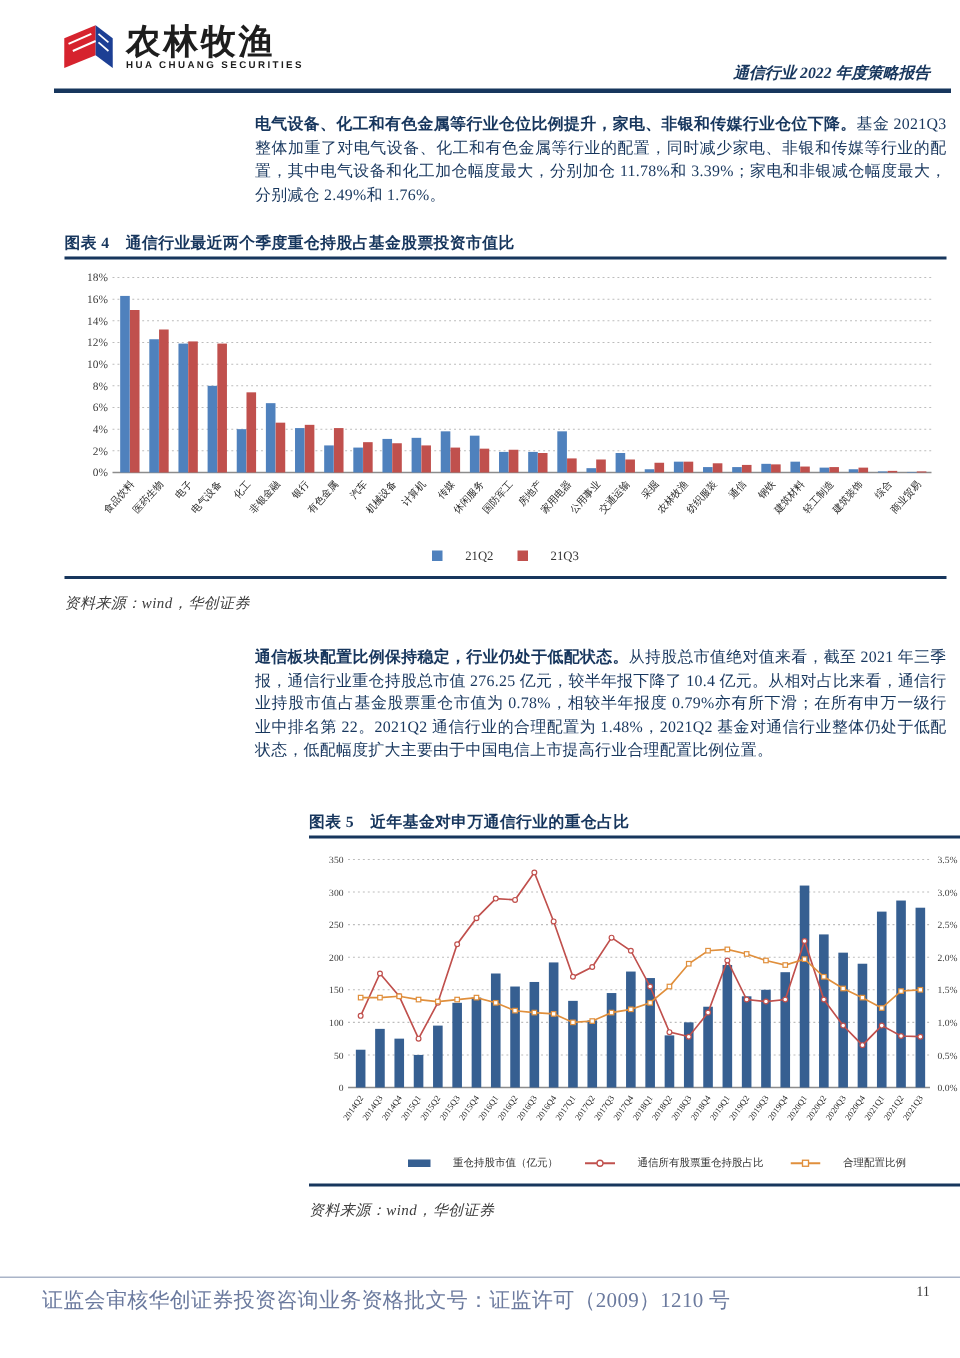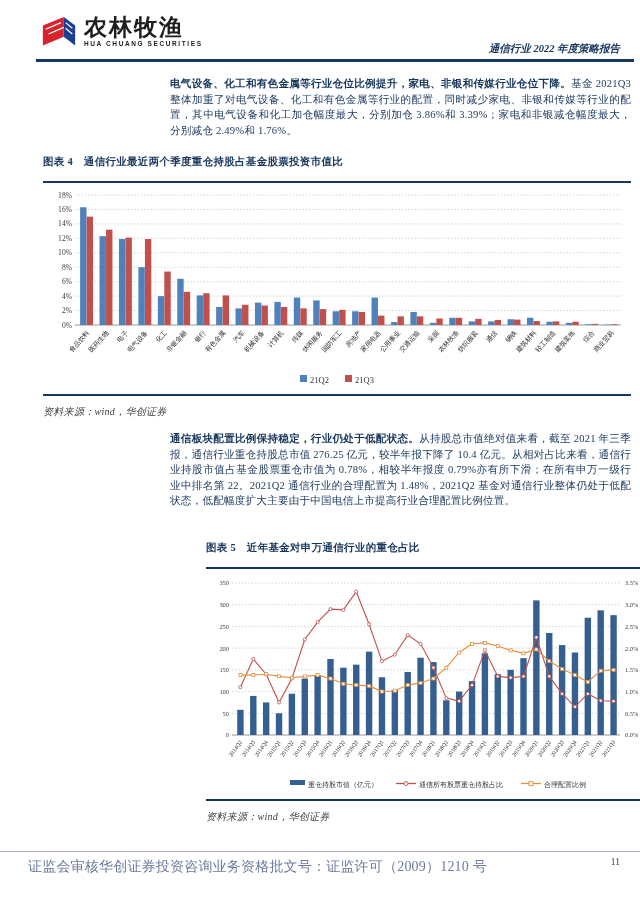"基金 2021Q3" span { text: 3.86% -> 11.78% }
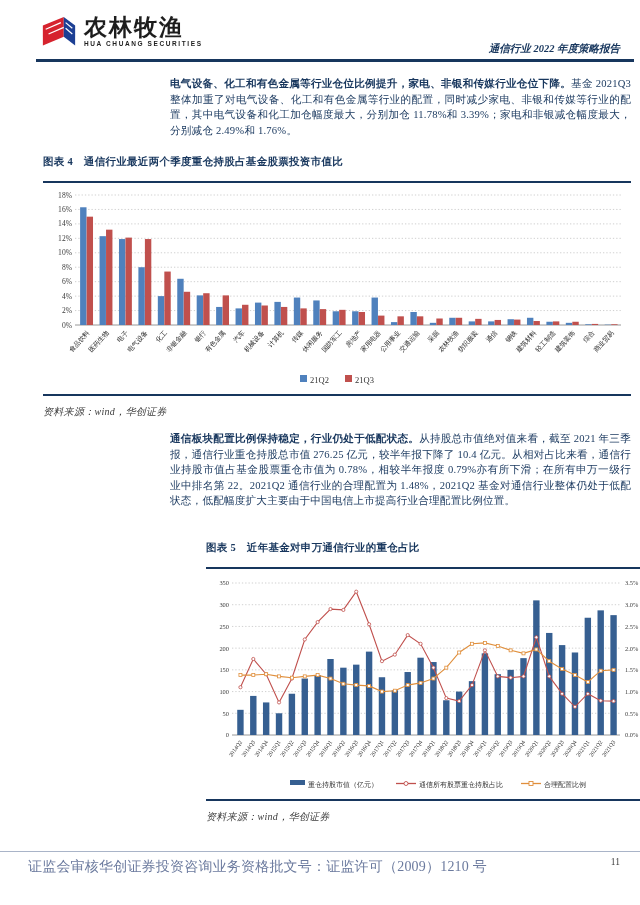"图表 4 通信行业最近两个季度重仓持股占基金股票投资市值比" .fig-title { padding-bottom: 12px -> 2px }
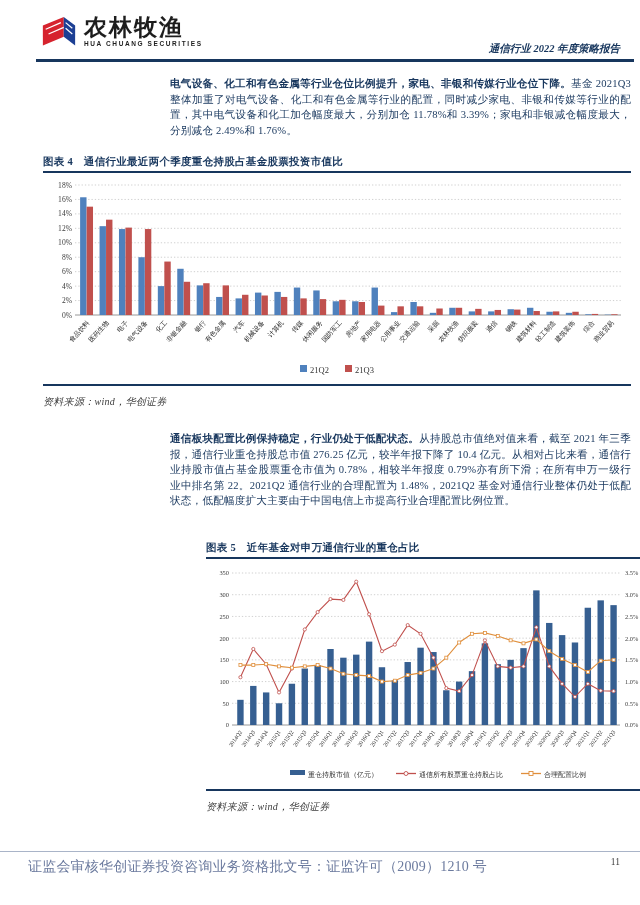"21Q2" .legend-item { align-items: flex-start -> center; gap: 3px -> 15px }
